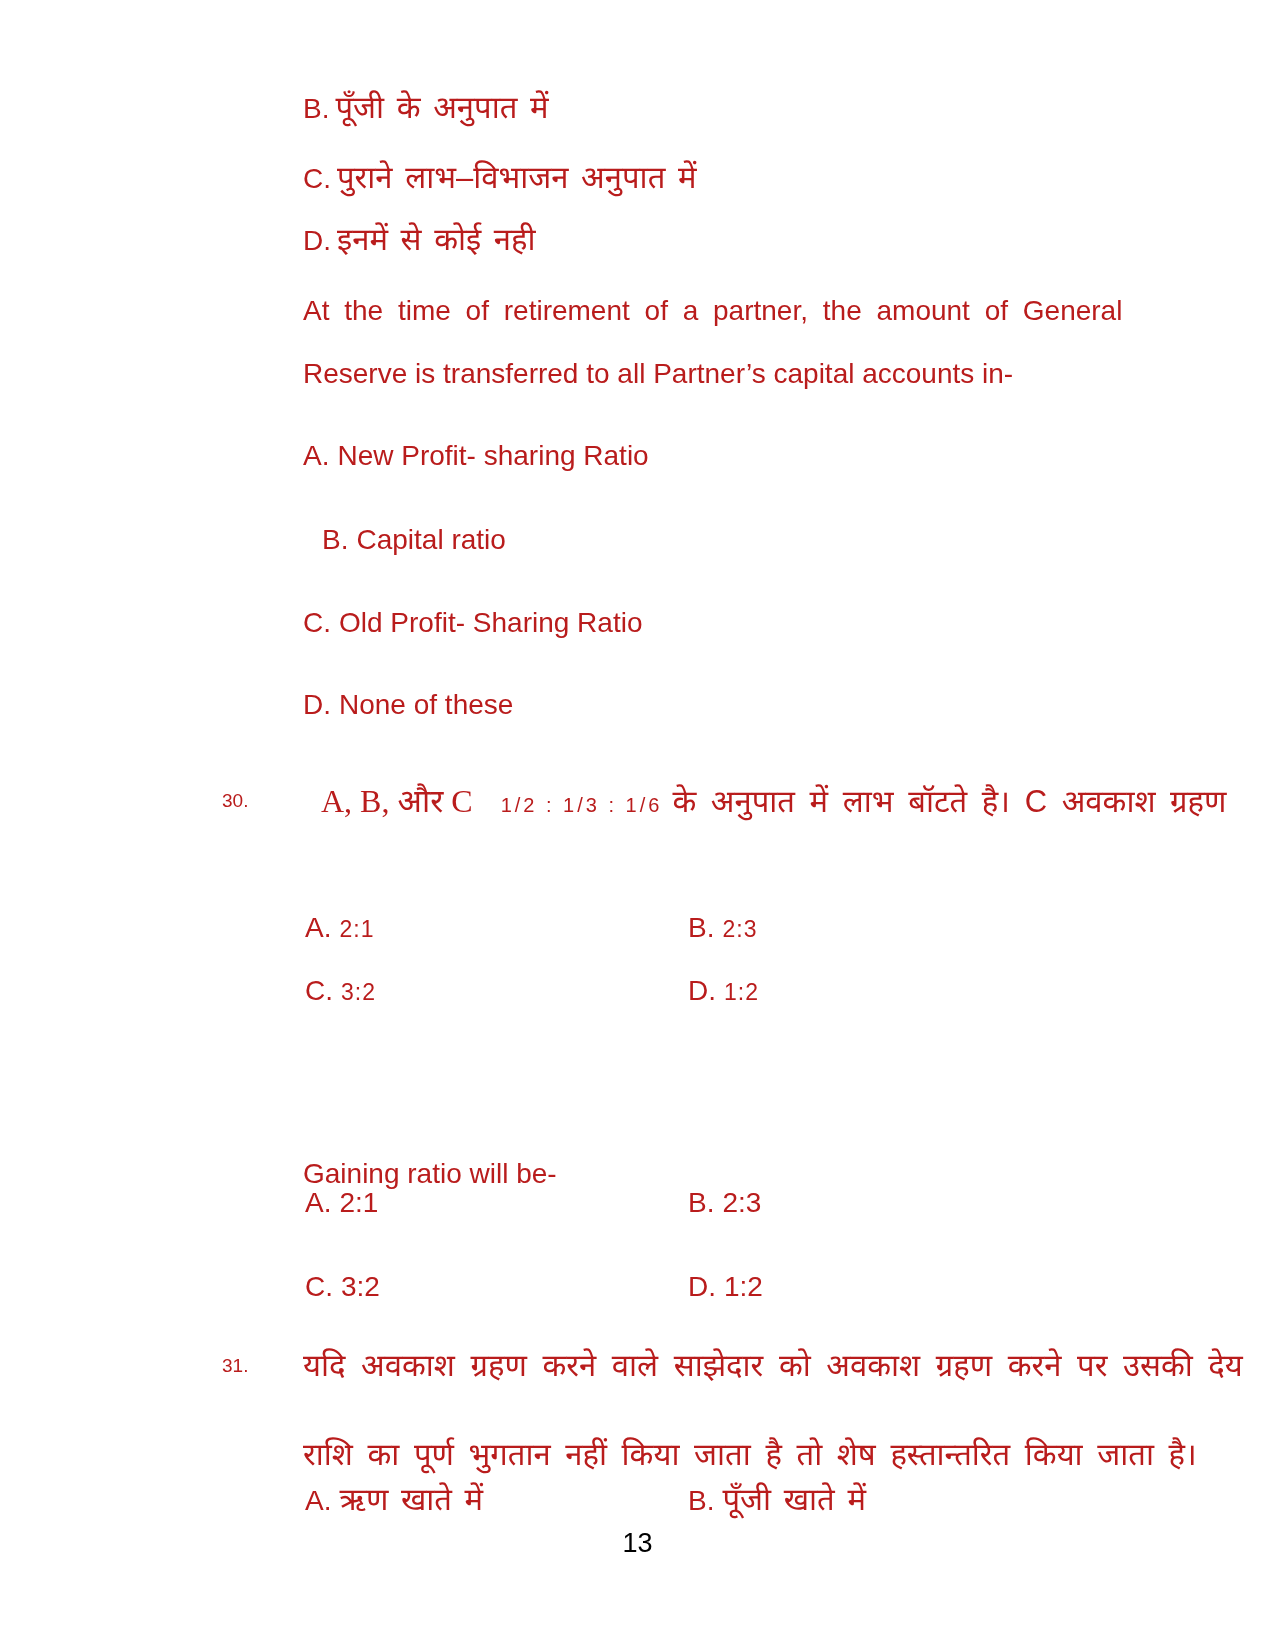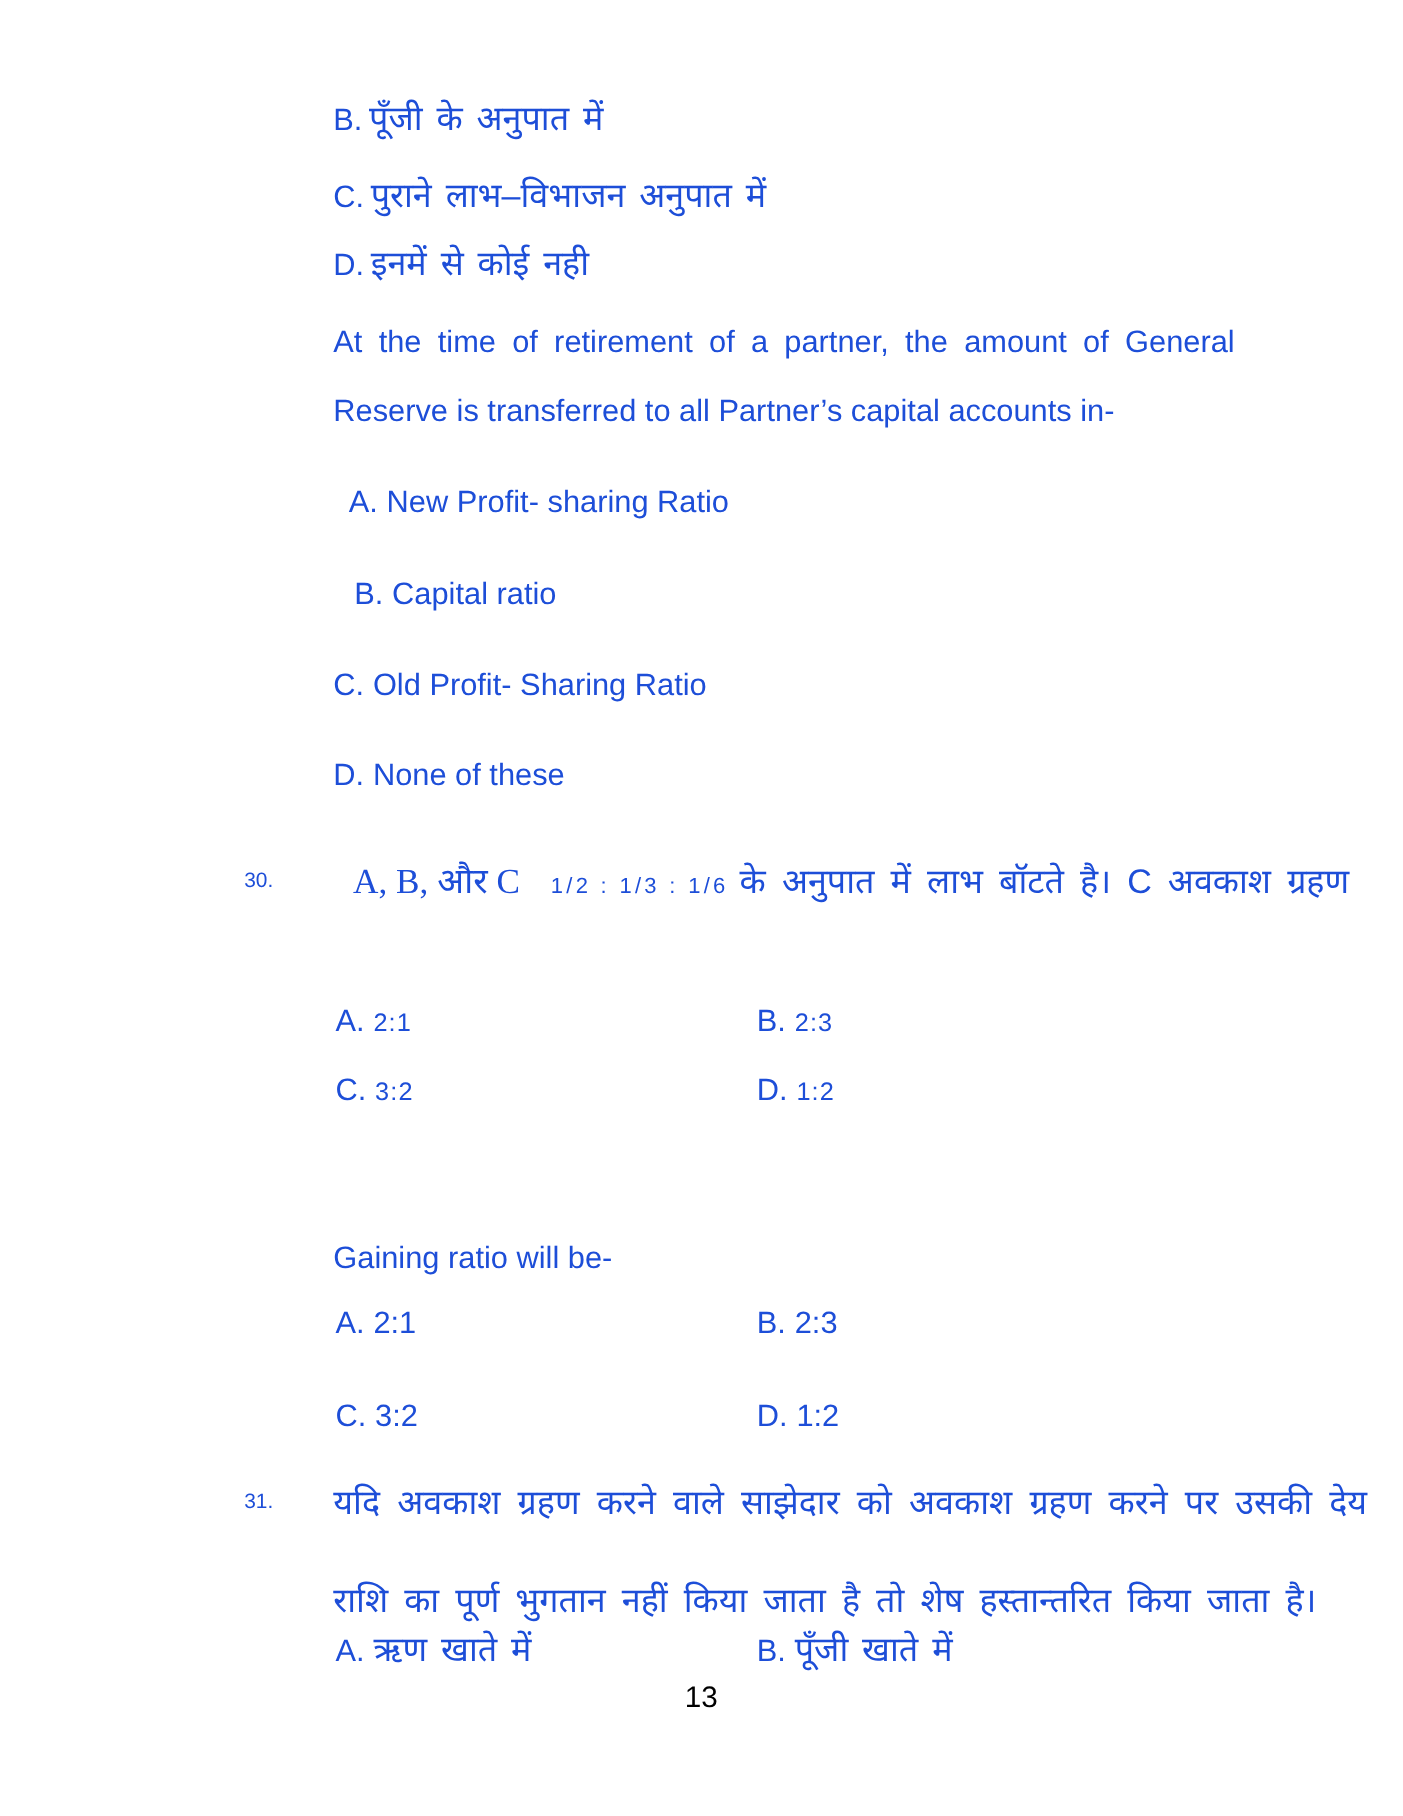"B. पूँजी के अनुपात में" .line { color: #1d4ed8 -> #b91c1c }
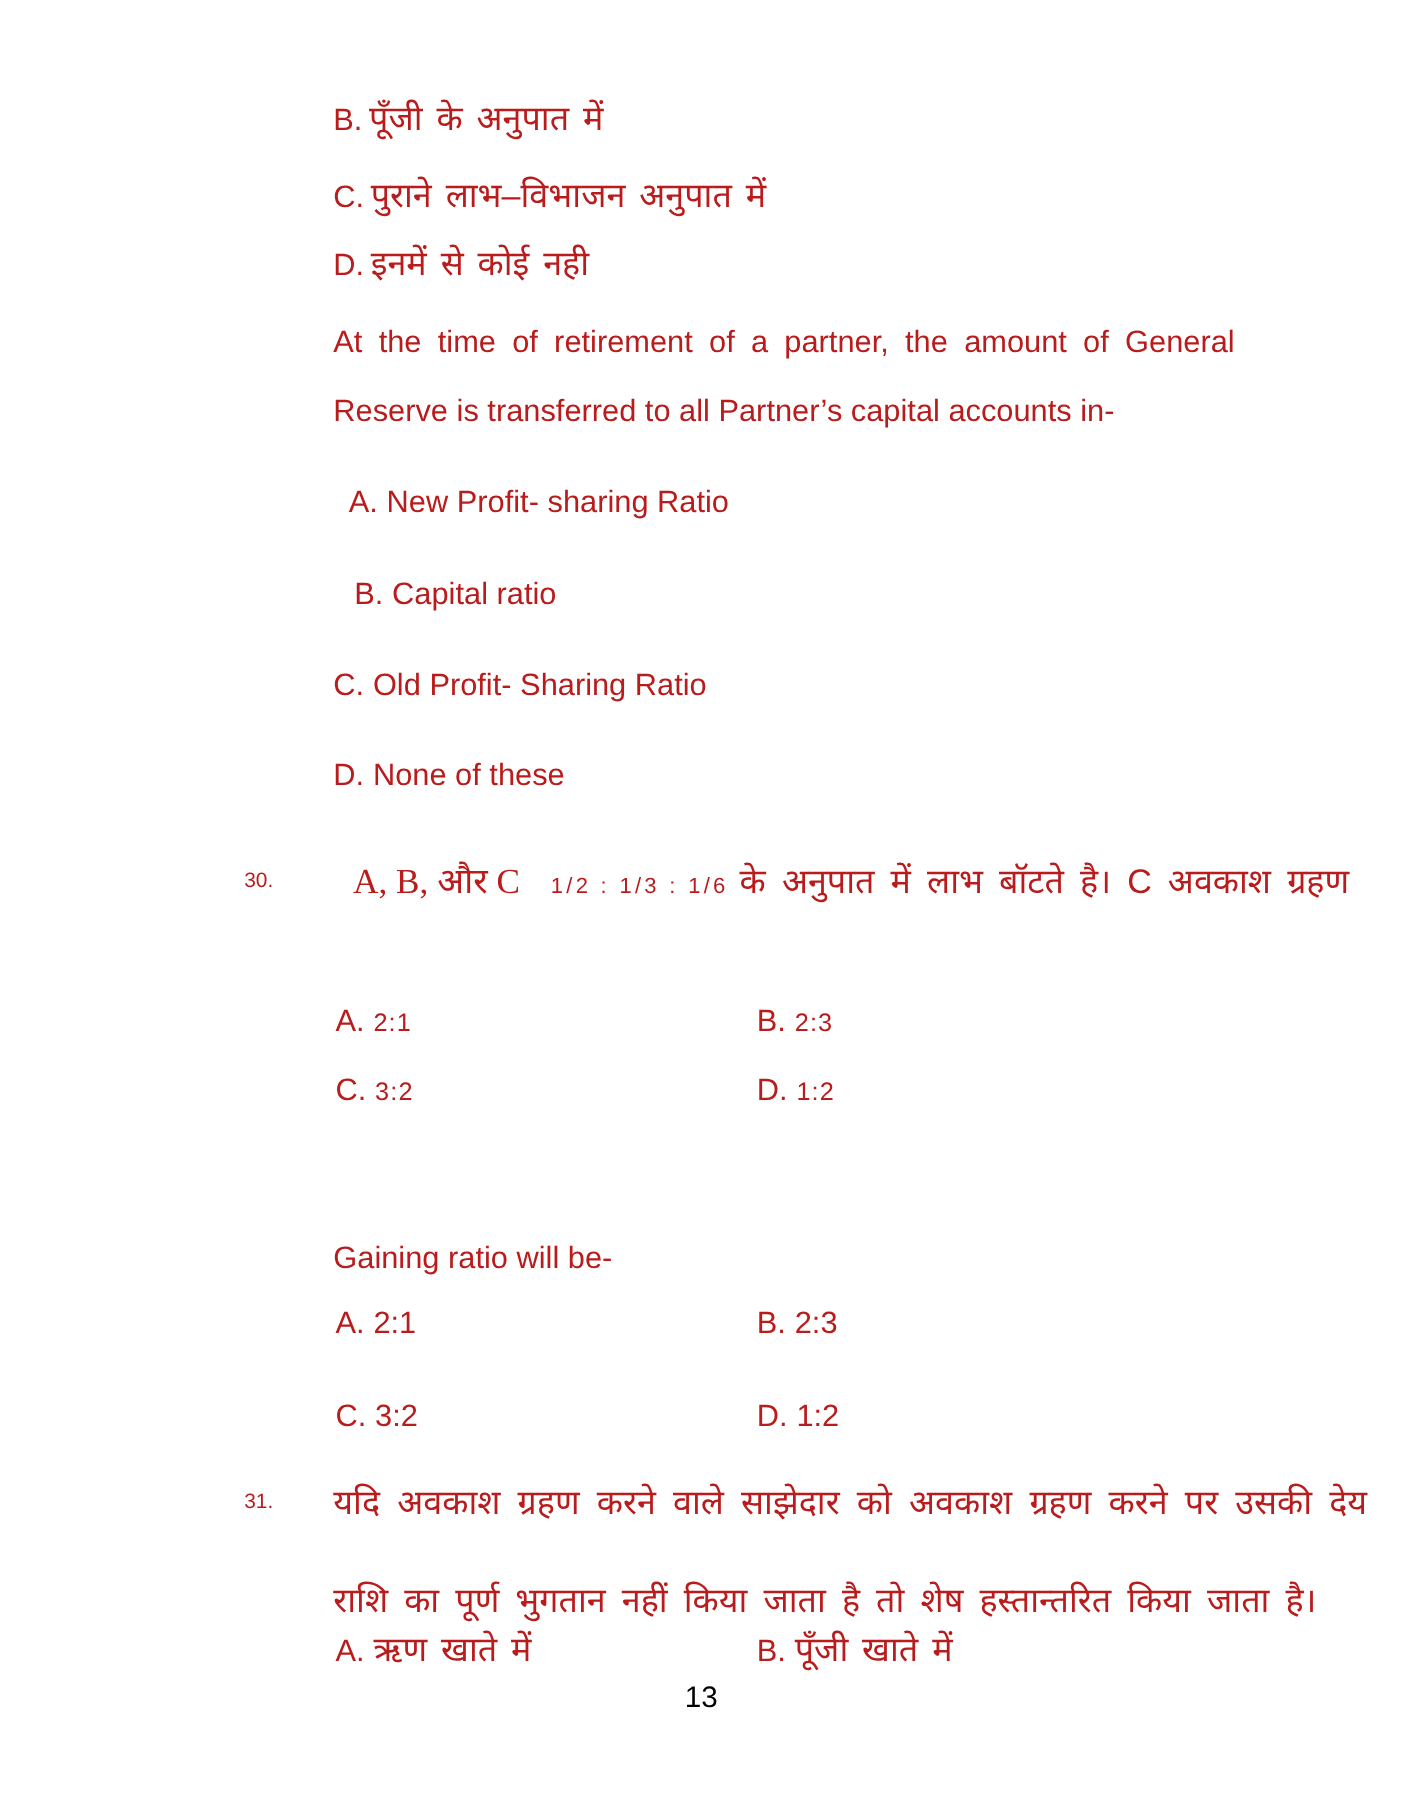"A. New Profit- sharing Ratio" div.line { left: 317px -> 303px }
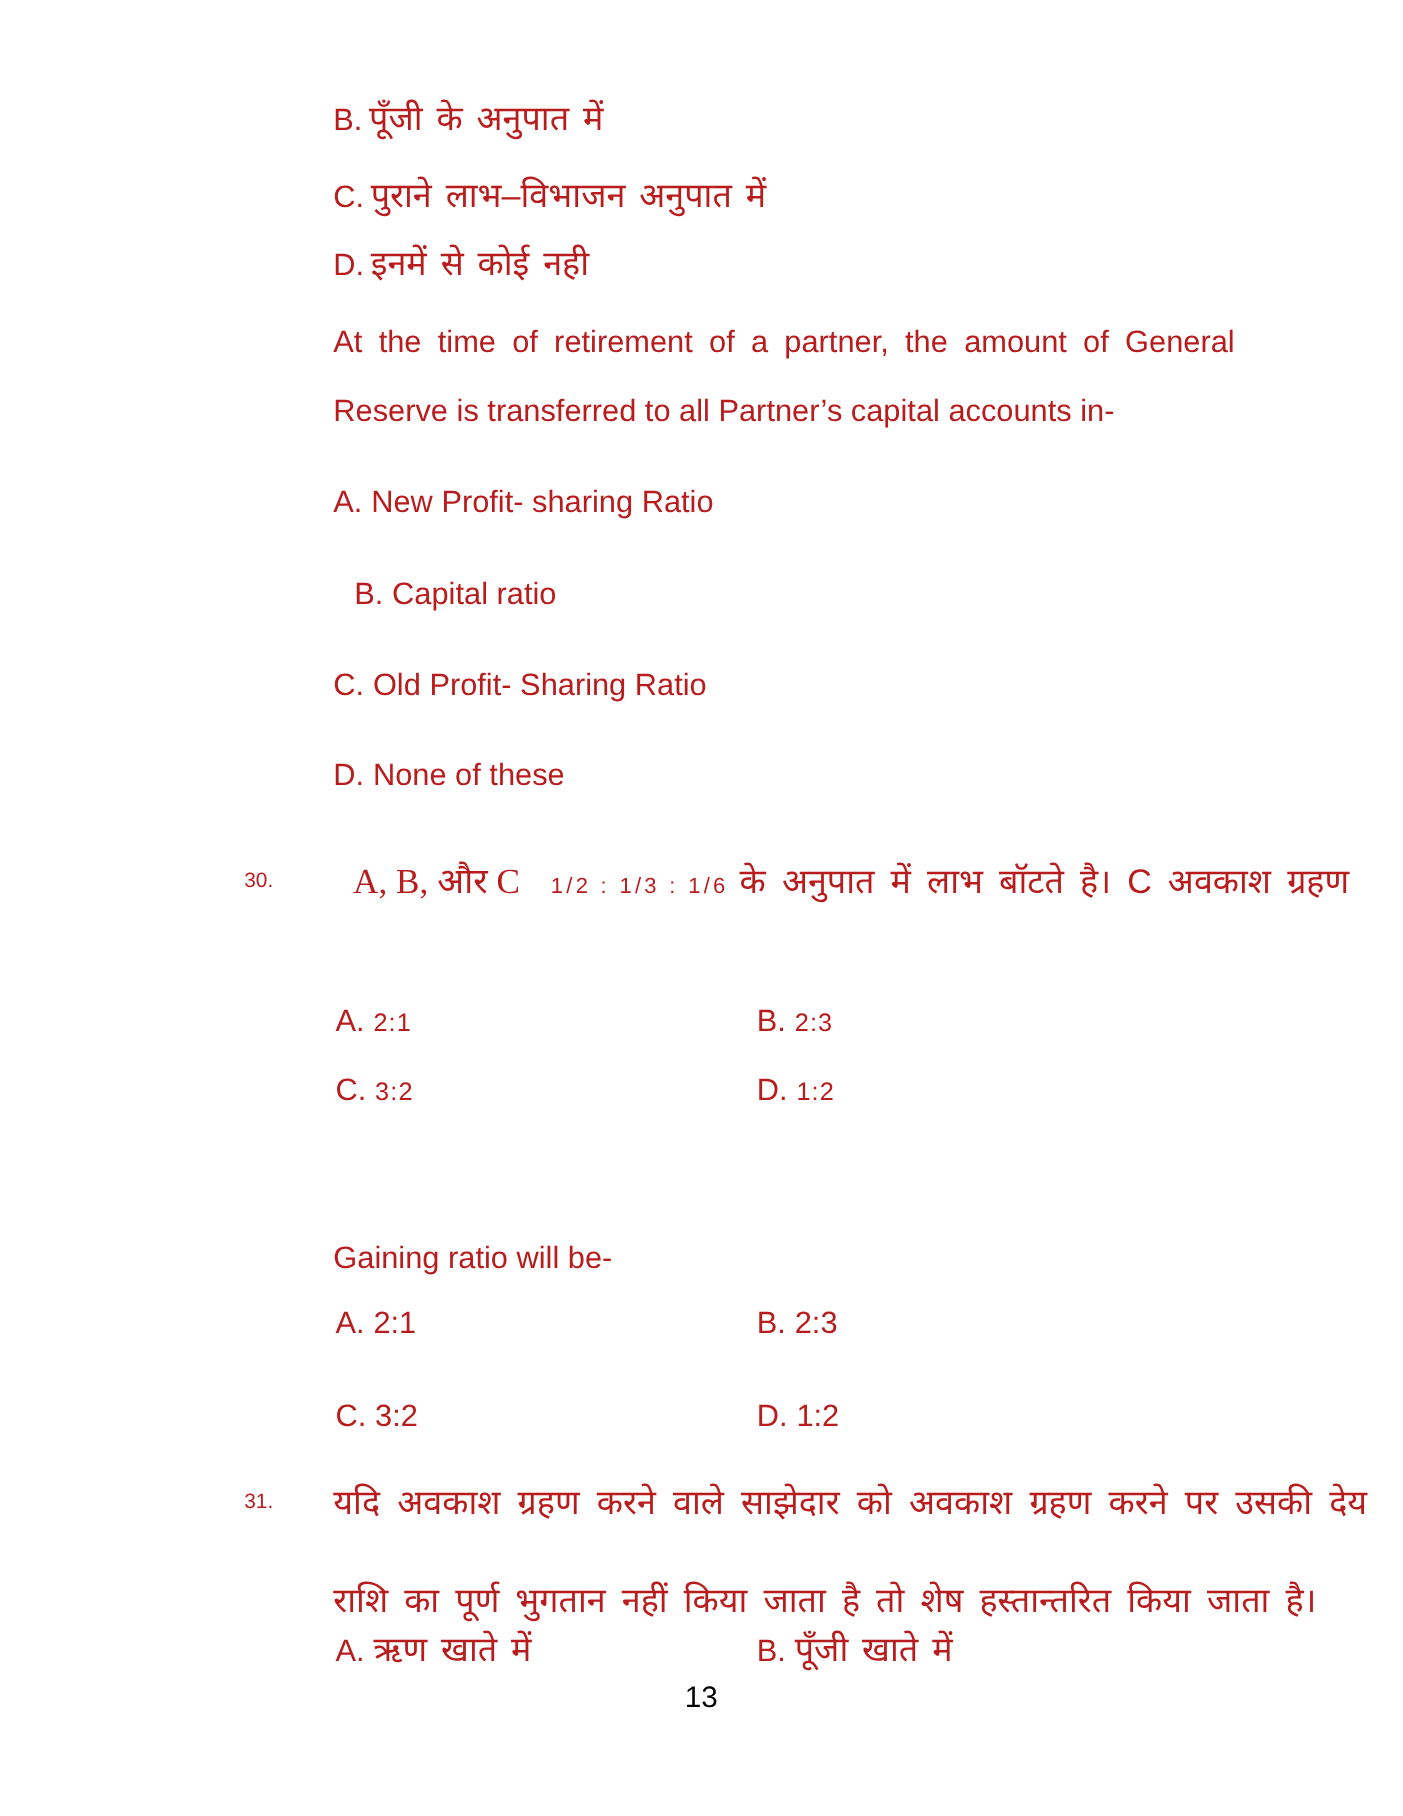"Gaining ratio will be-" div.line { top: 1128px -> 1158px }
